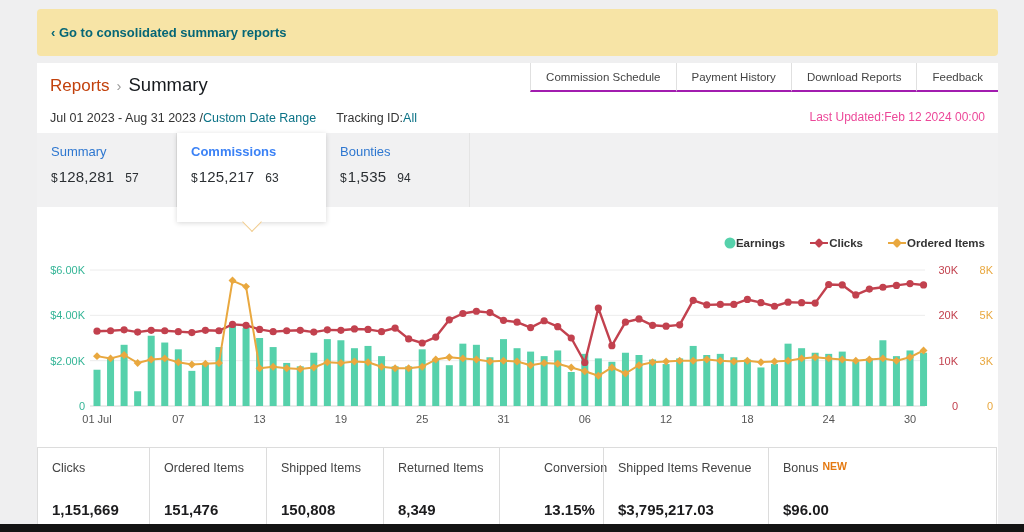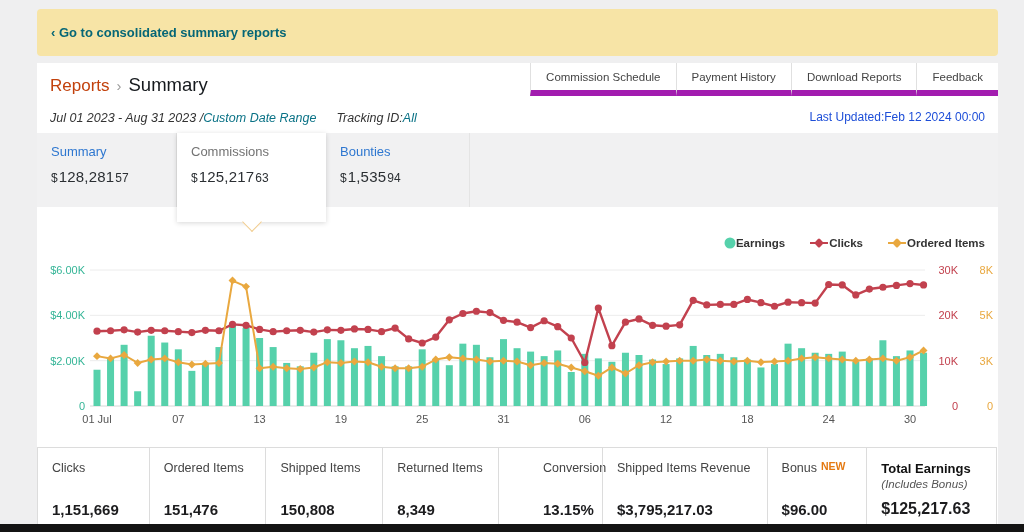"Commission Schedule" .action-btn { border-bottom: 6px solid #a21caf -> 2px solid #a21caf }
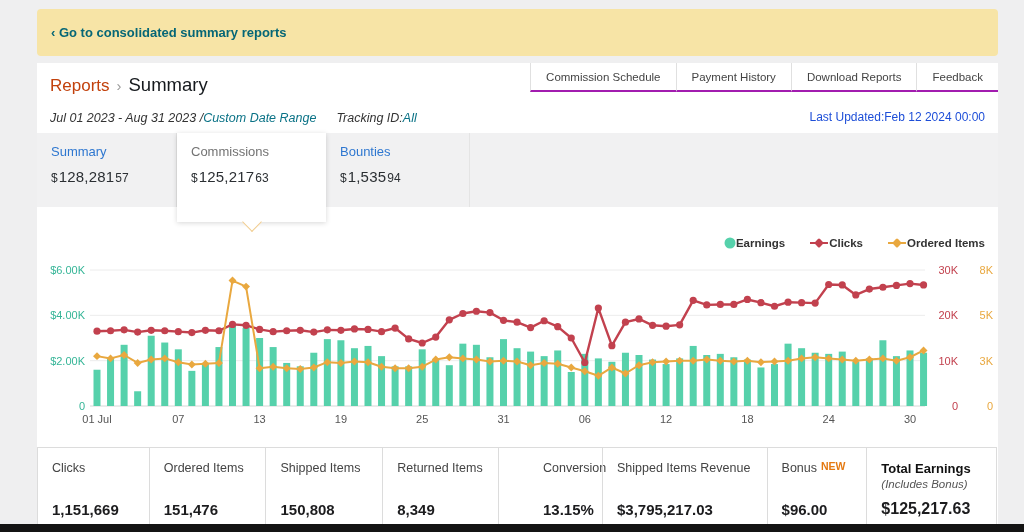"Jul 01 2023 - Aug" .daterow { font-style: italic -> none }
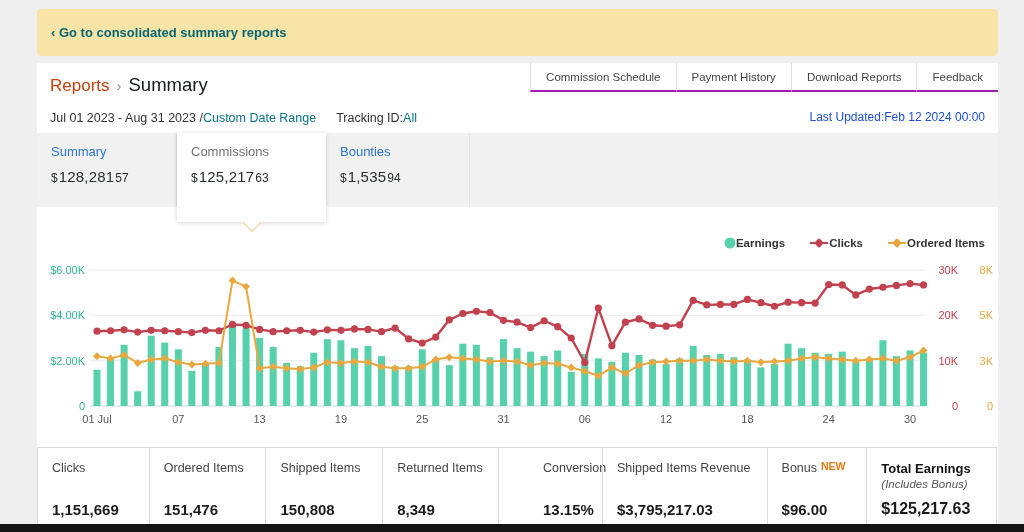"Last Updated:Feb 12 2024 00:00" .lastupd { color: #1d4ed8 -> #ec4899 }
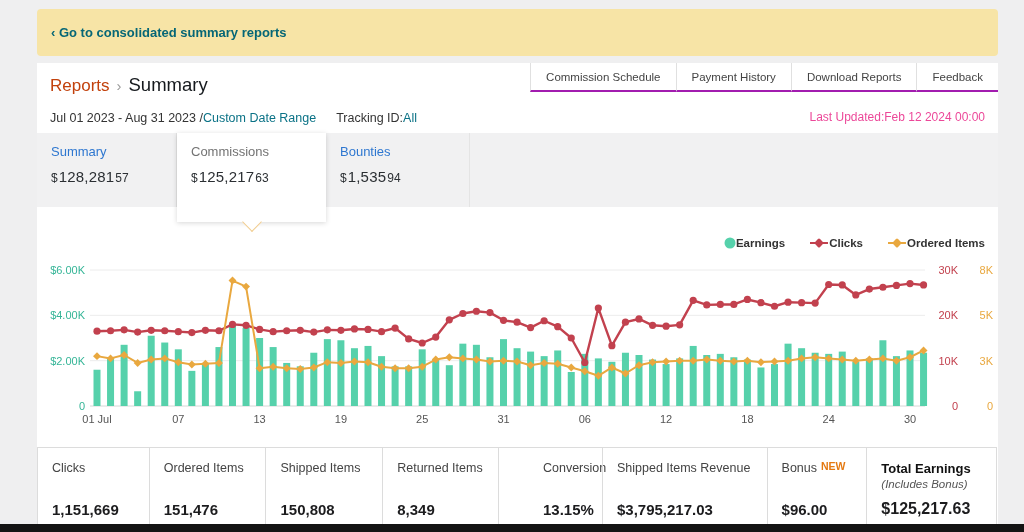"Commissions" .tab.selected .tab-label { color: #737373 -> #3b82f6; font-weight: none -> bold }
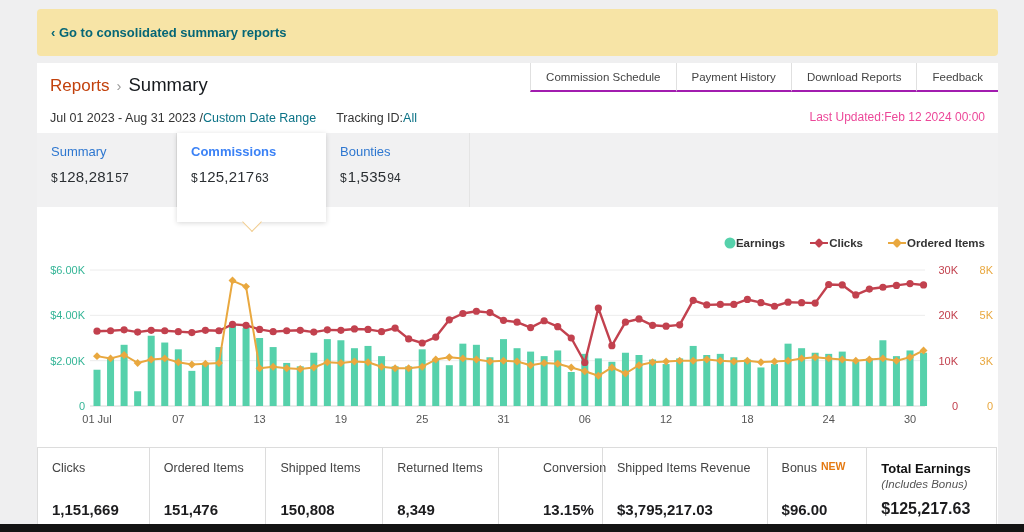"57" .amount .cents { margin-left: 1px -> 11px }
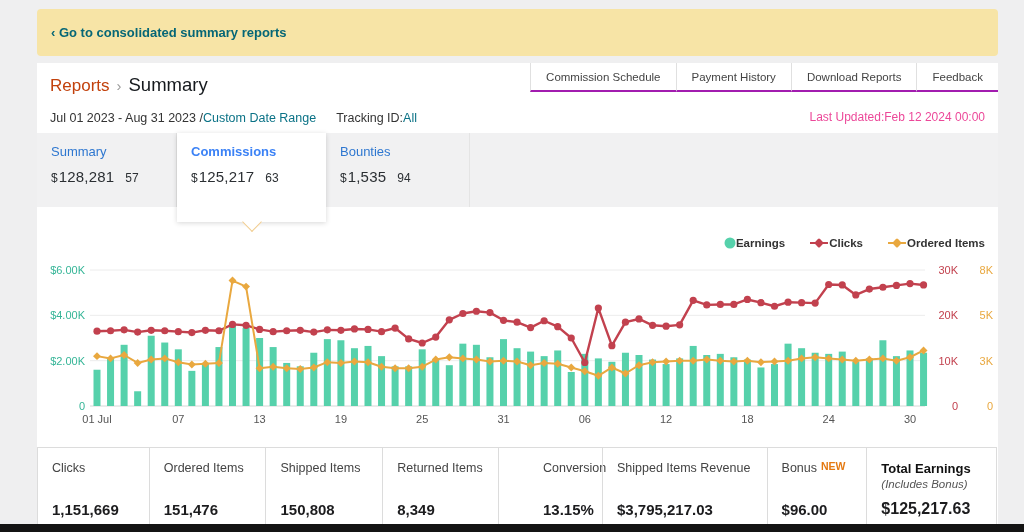"Total Earnings" div.stat { html: <div> <div>Total Earnings</div> <div>(Includes Bonus)</div> <div>$125,217.63</div> </div> -> none }
